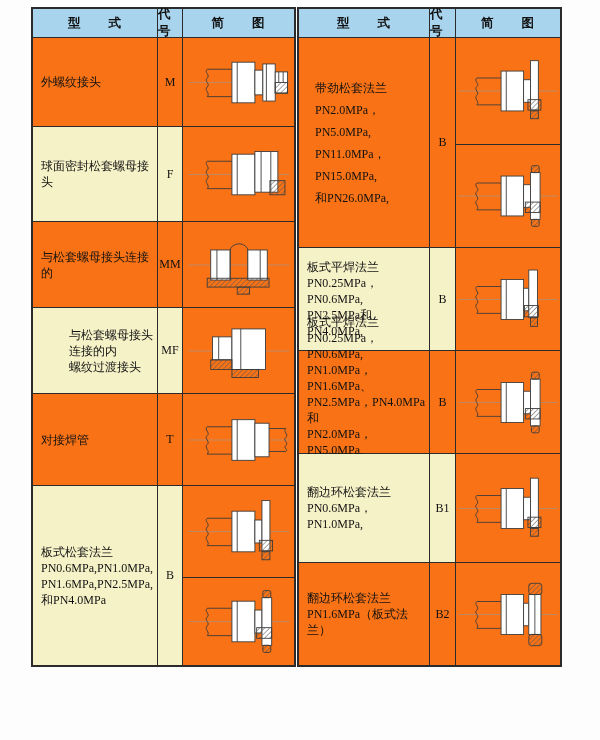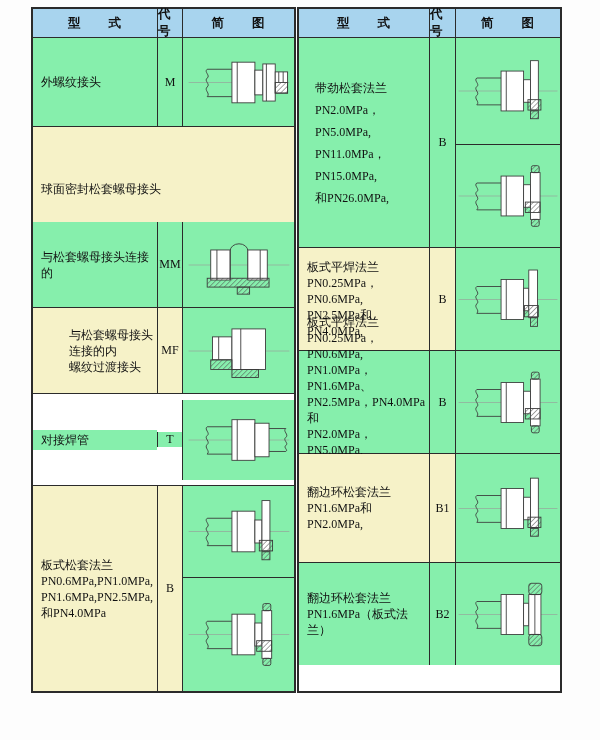"外螺纹接头" .cell { background: #86efac -> #f97316 }
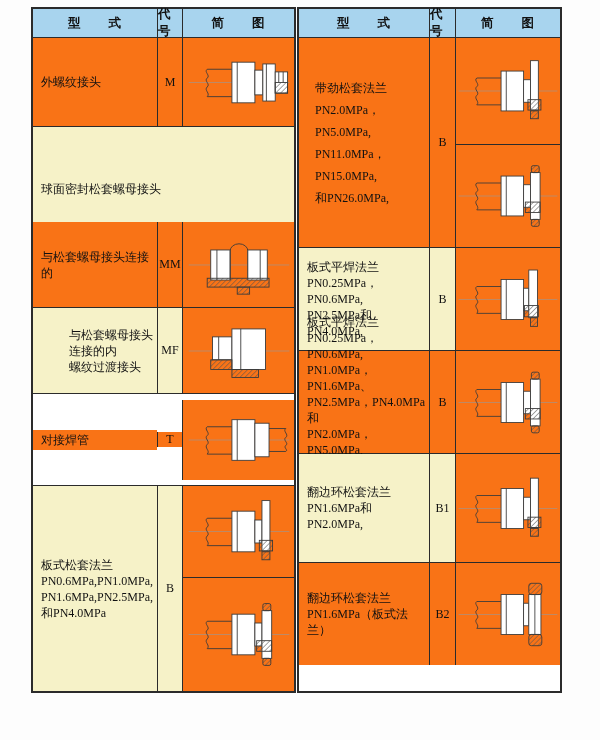"球面密封松套螺母接头" div.row { flex-direction: column -> none }
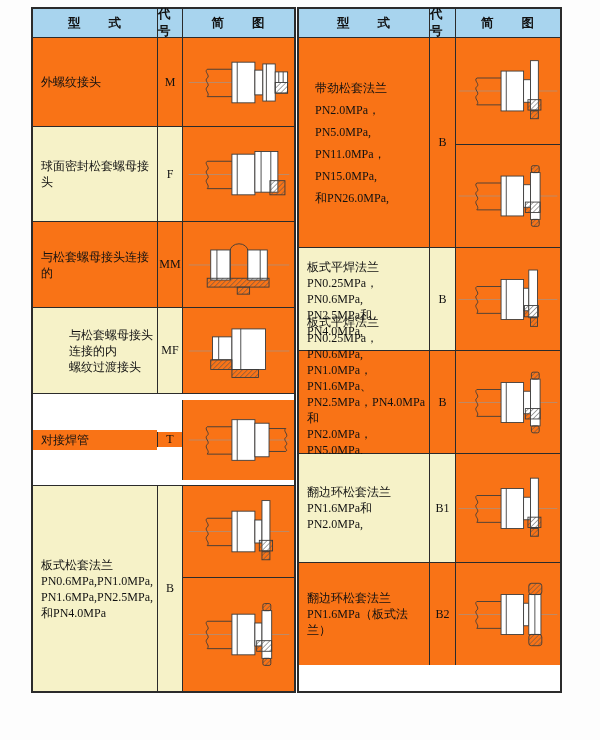"对接焊管" div.row { align-items: center -> none }
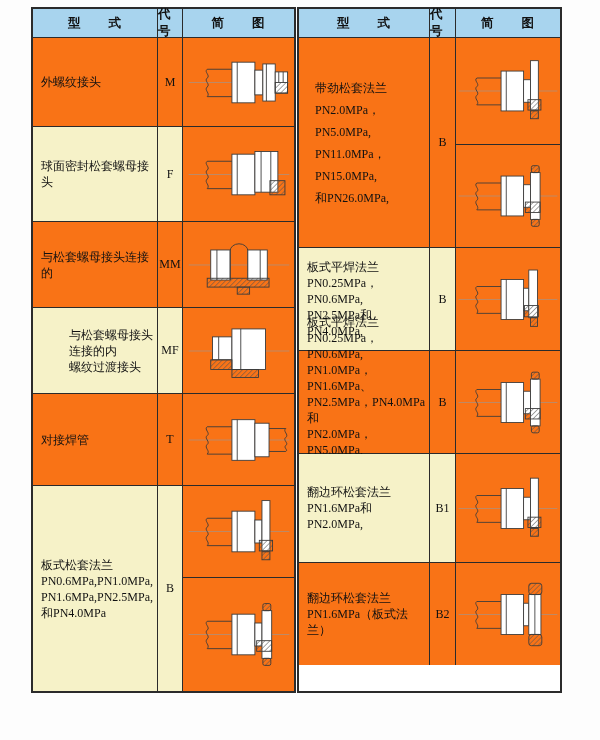"PN0.6MPa，PN1.0MPa," div { html: none -> <div>PN0.6MPa，PN1.0MPa,</div> }
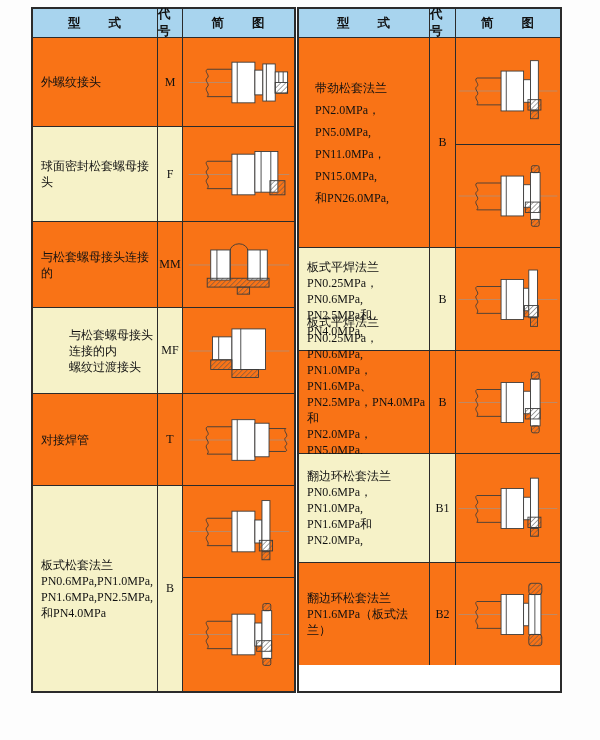"PN1.6MPa和PN2.0MPa," div { html: <div>PN1.6MPa和PN2.0MPa,</div> -> none }
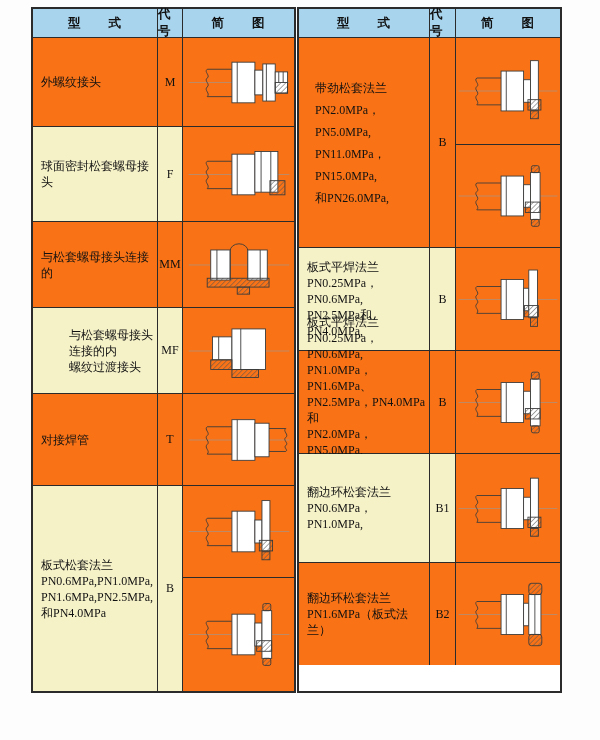"板式松套法兰" div.row { height: 206px -> 180px }
